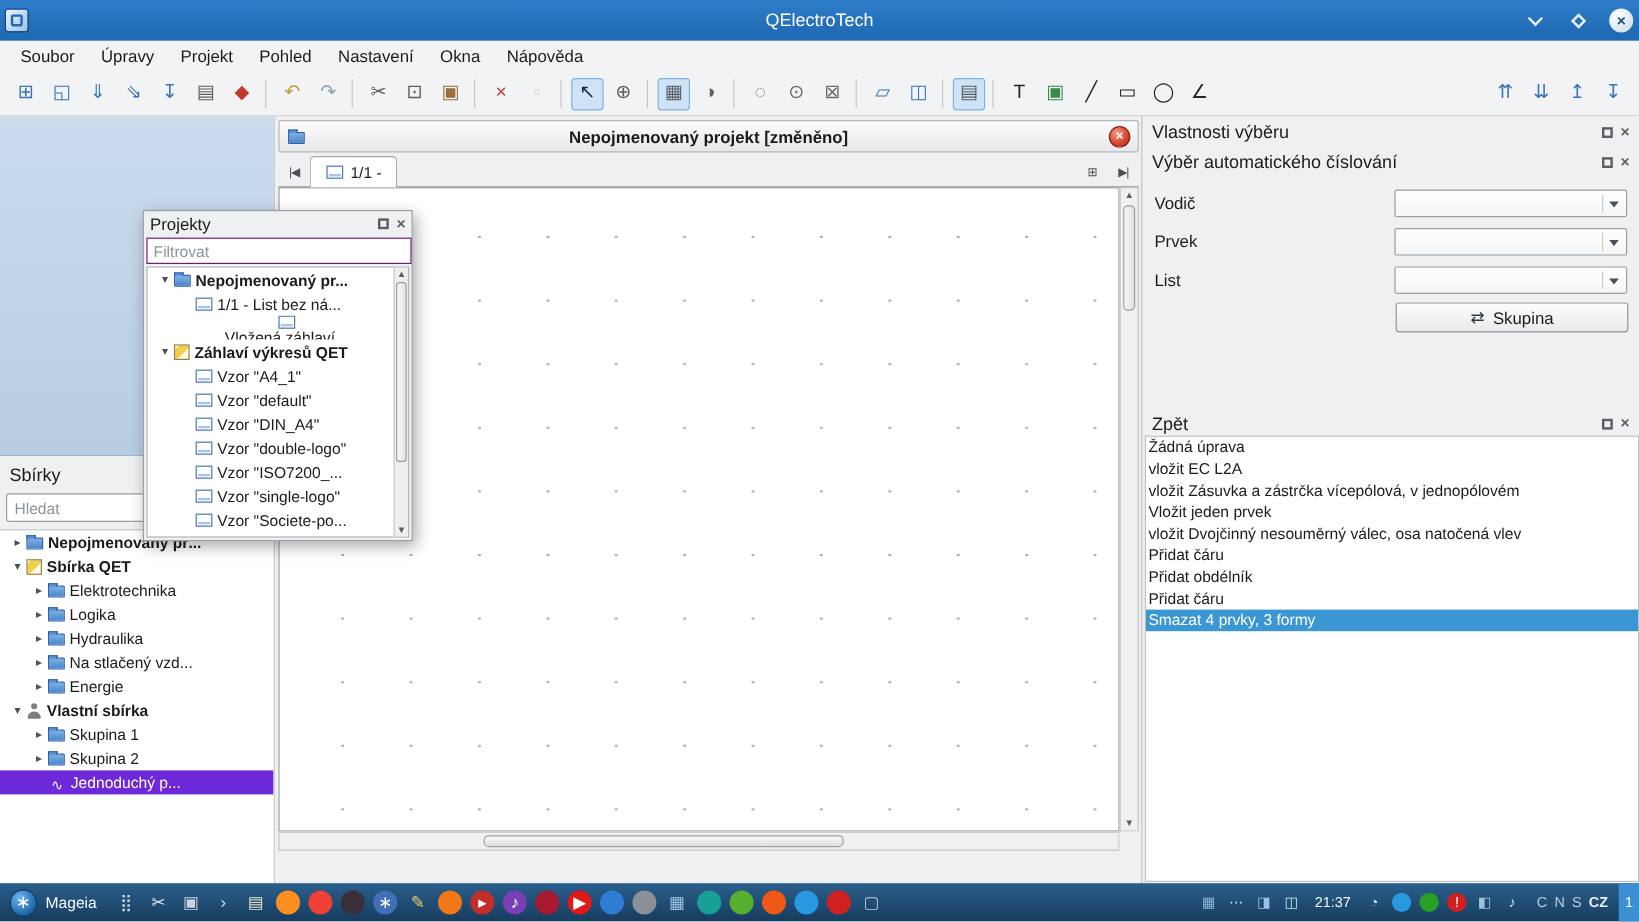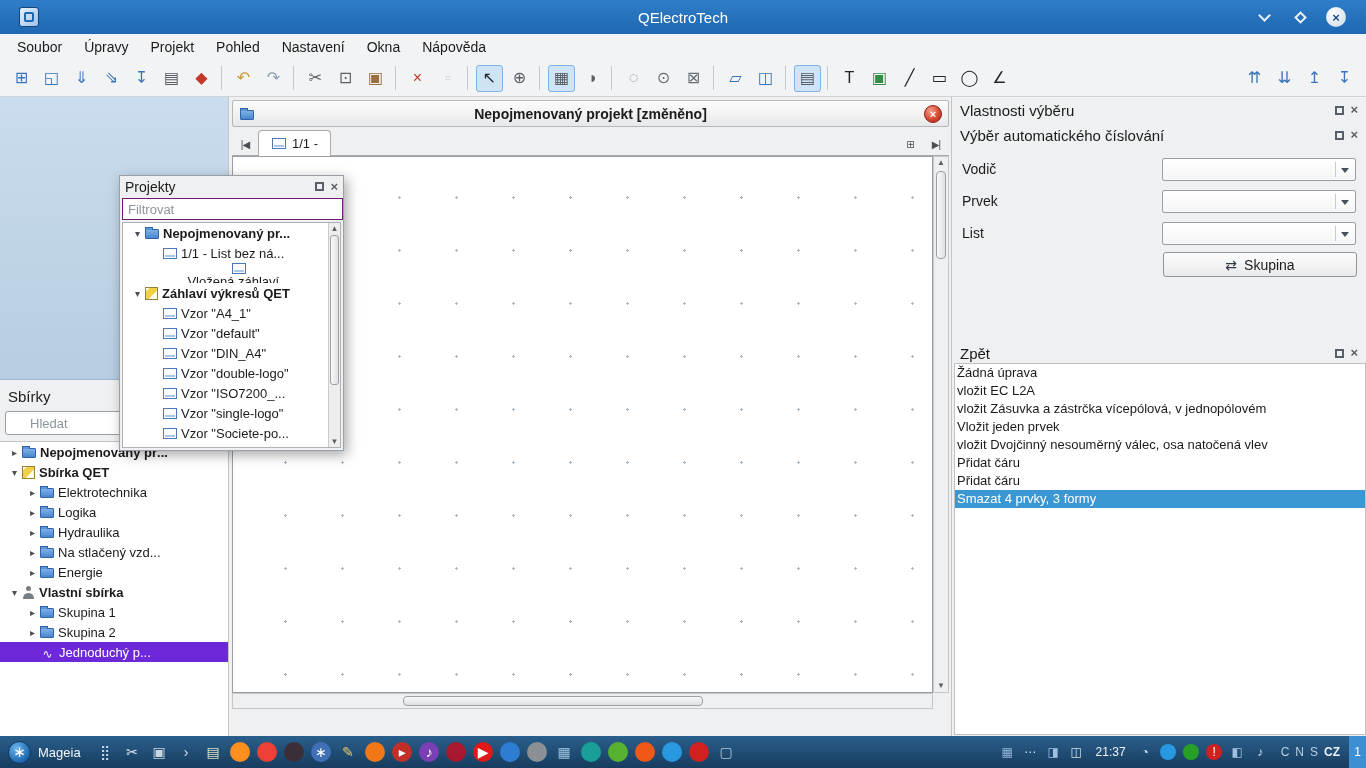"QElectroTech" .titlebar { padding: 0 19px -> 0 4px }
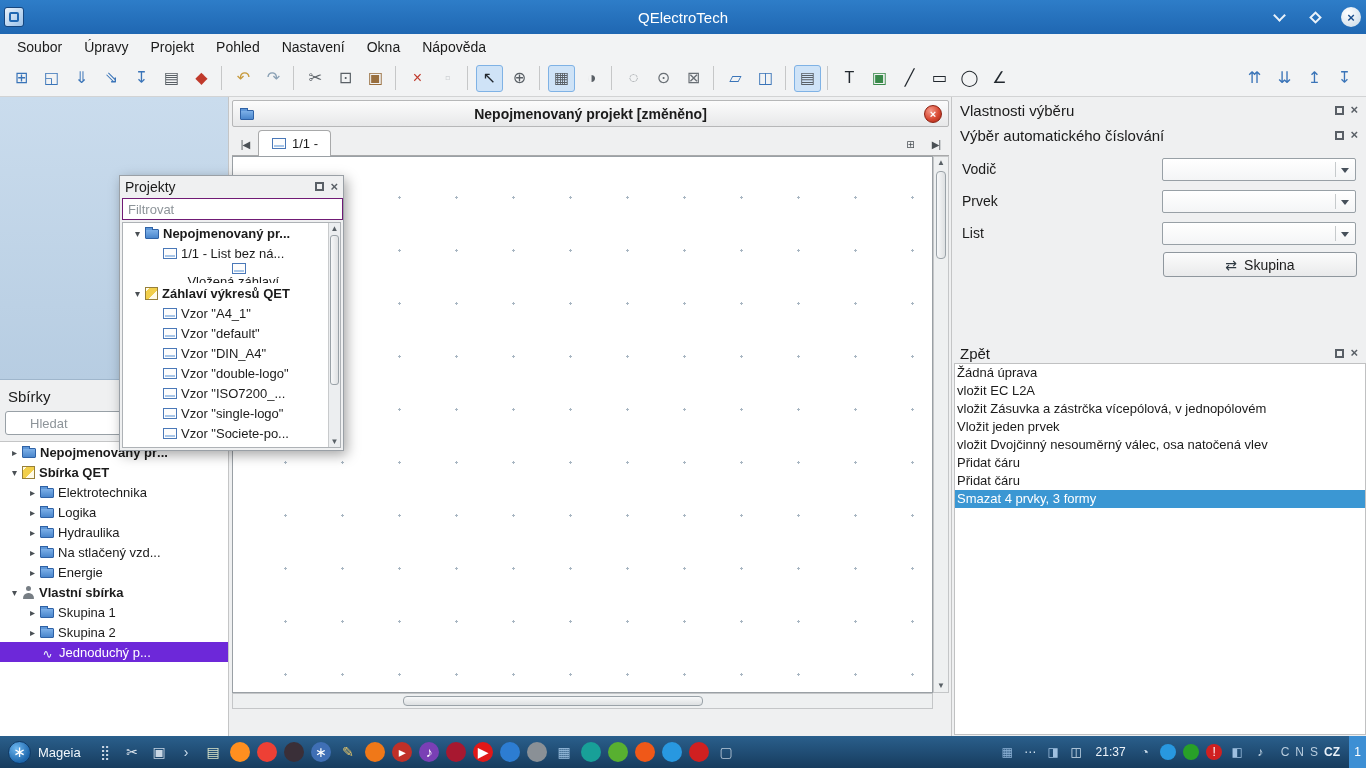"Hledat" .searchbox { padding: 0 24px -> 0 6px }
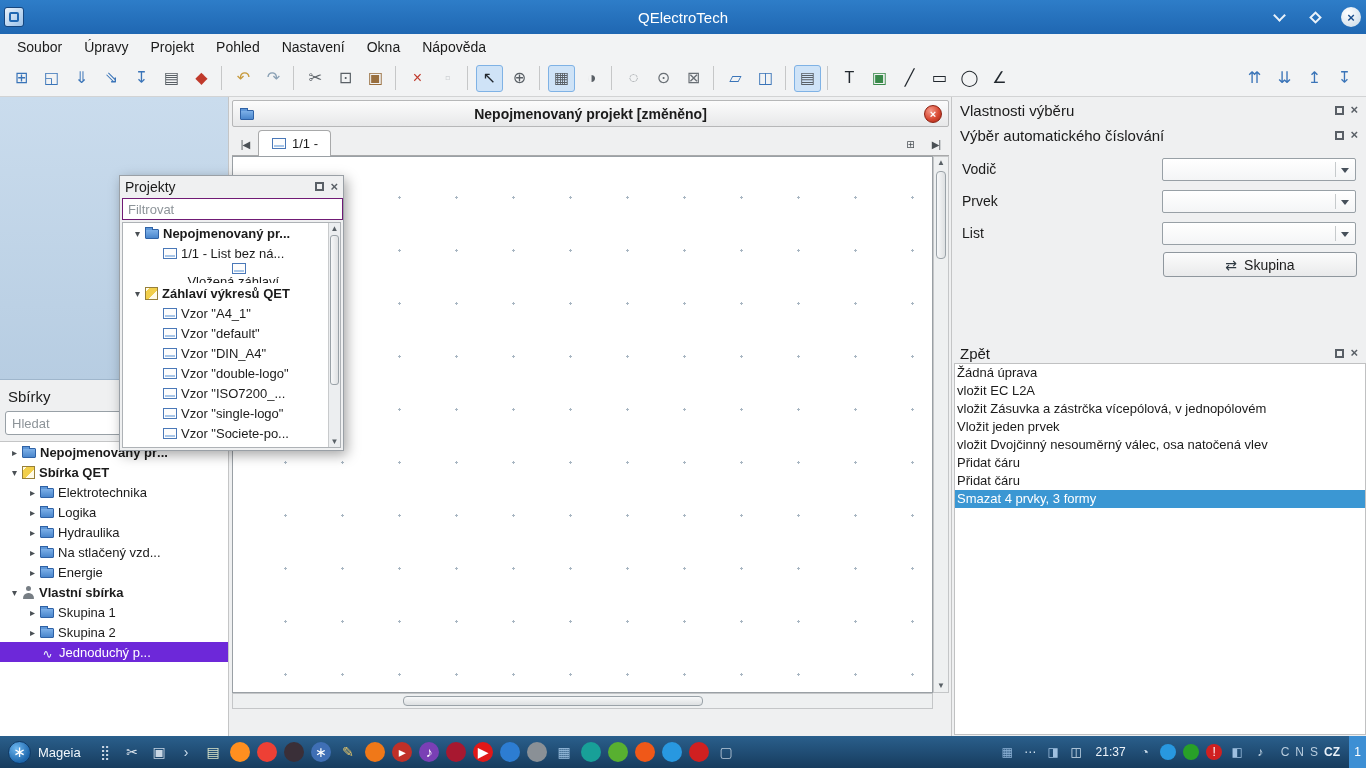"Přidat obdélník" div.urow { html: none -> <div>Přidat obdélník</div> }
